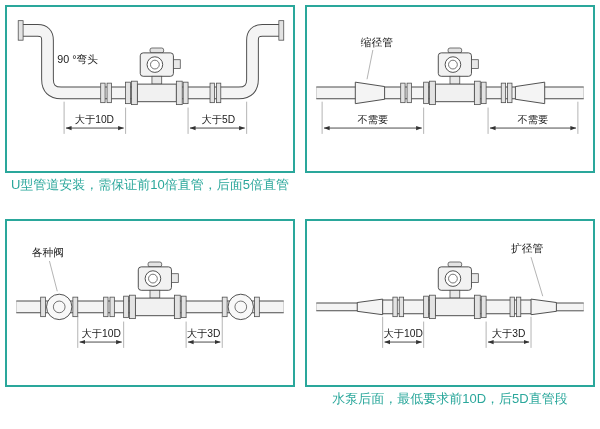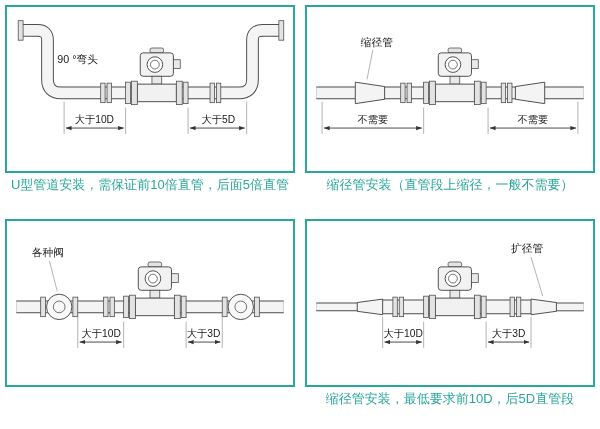"缩径管安装（直管段上缩径，一般不需要）" div.caption { html: <div> <span>缩径管安装（直管段上缩径，一般不需要）</span> </div> -> none }
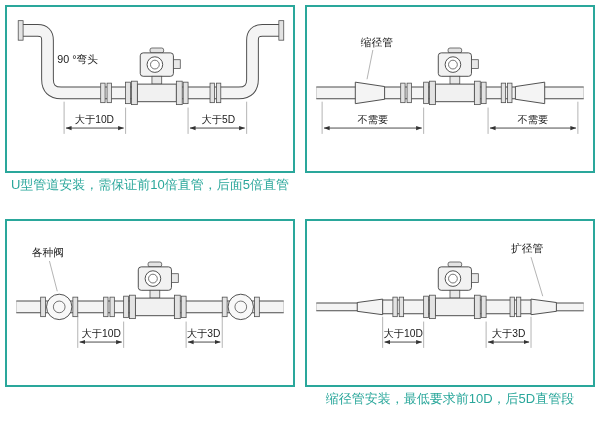"缩径管安装，最低要求前10D，后5D直管段" span { text: 缩径管安装 -> 水泵后面 }
